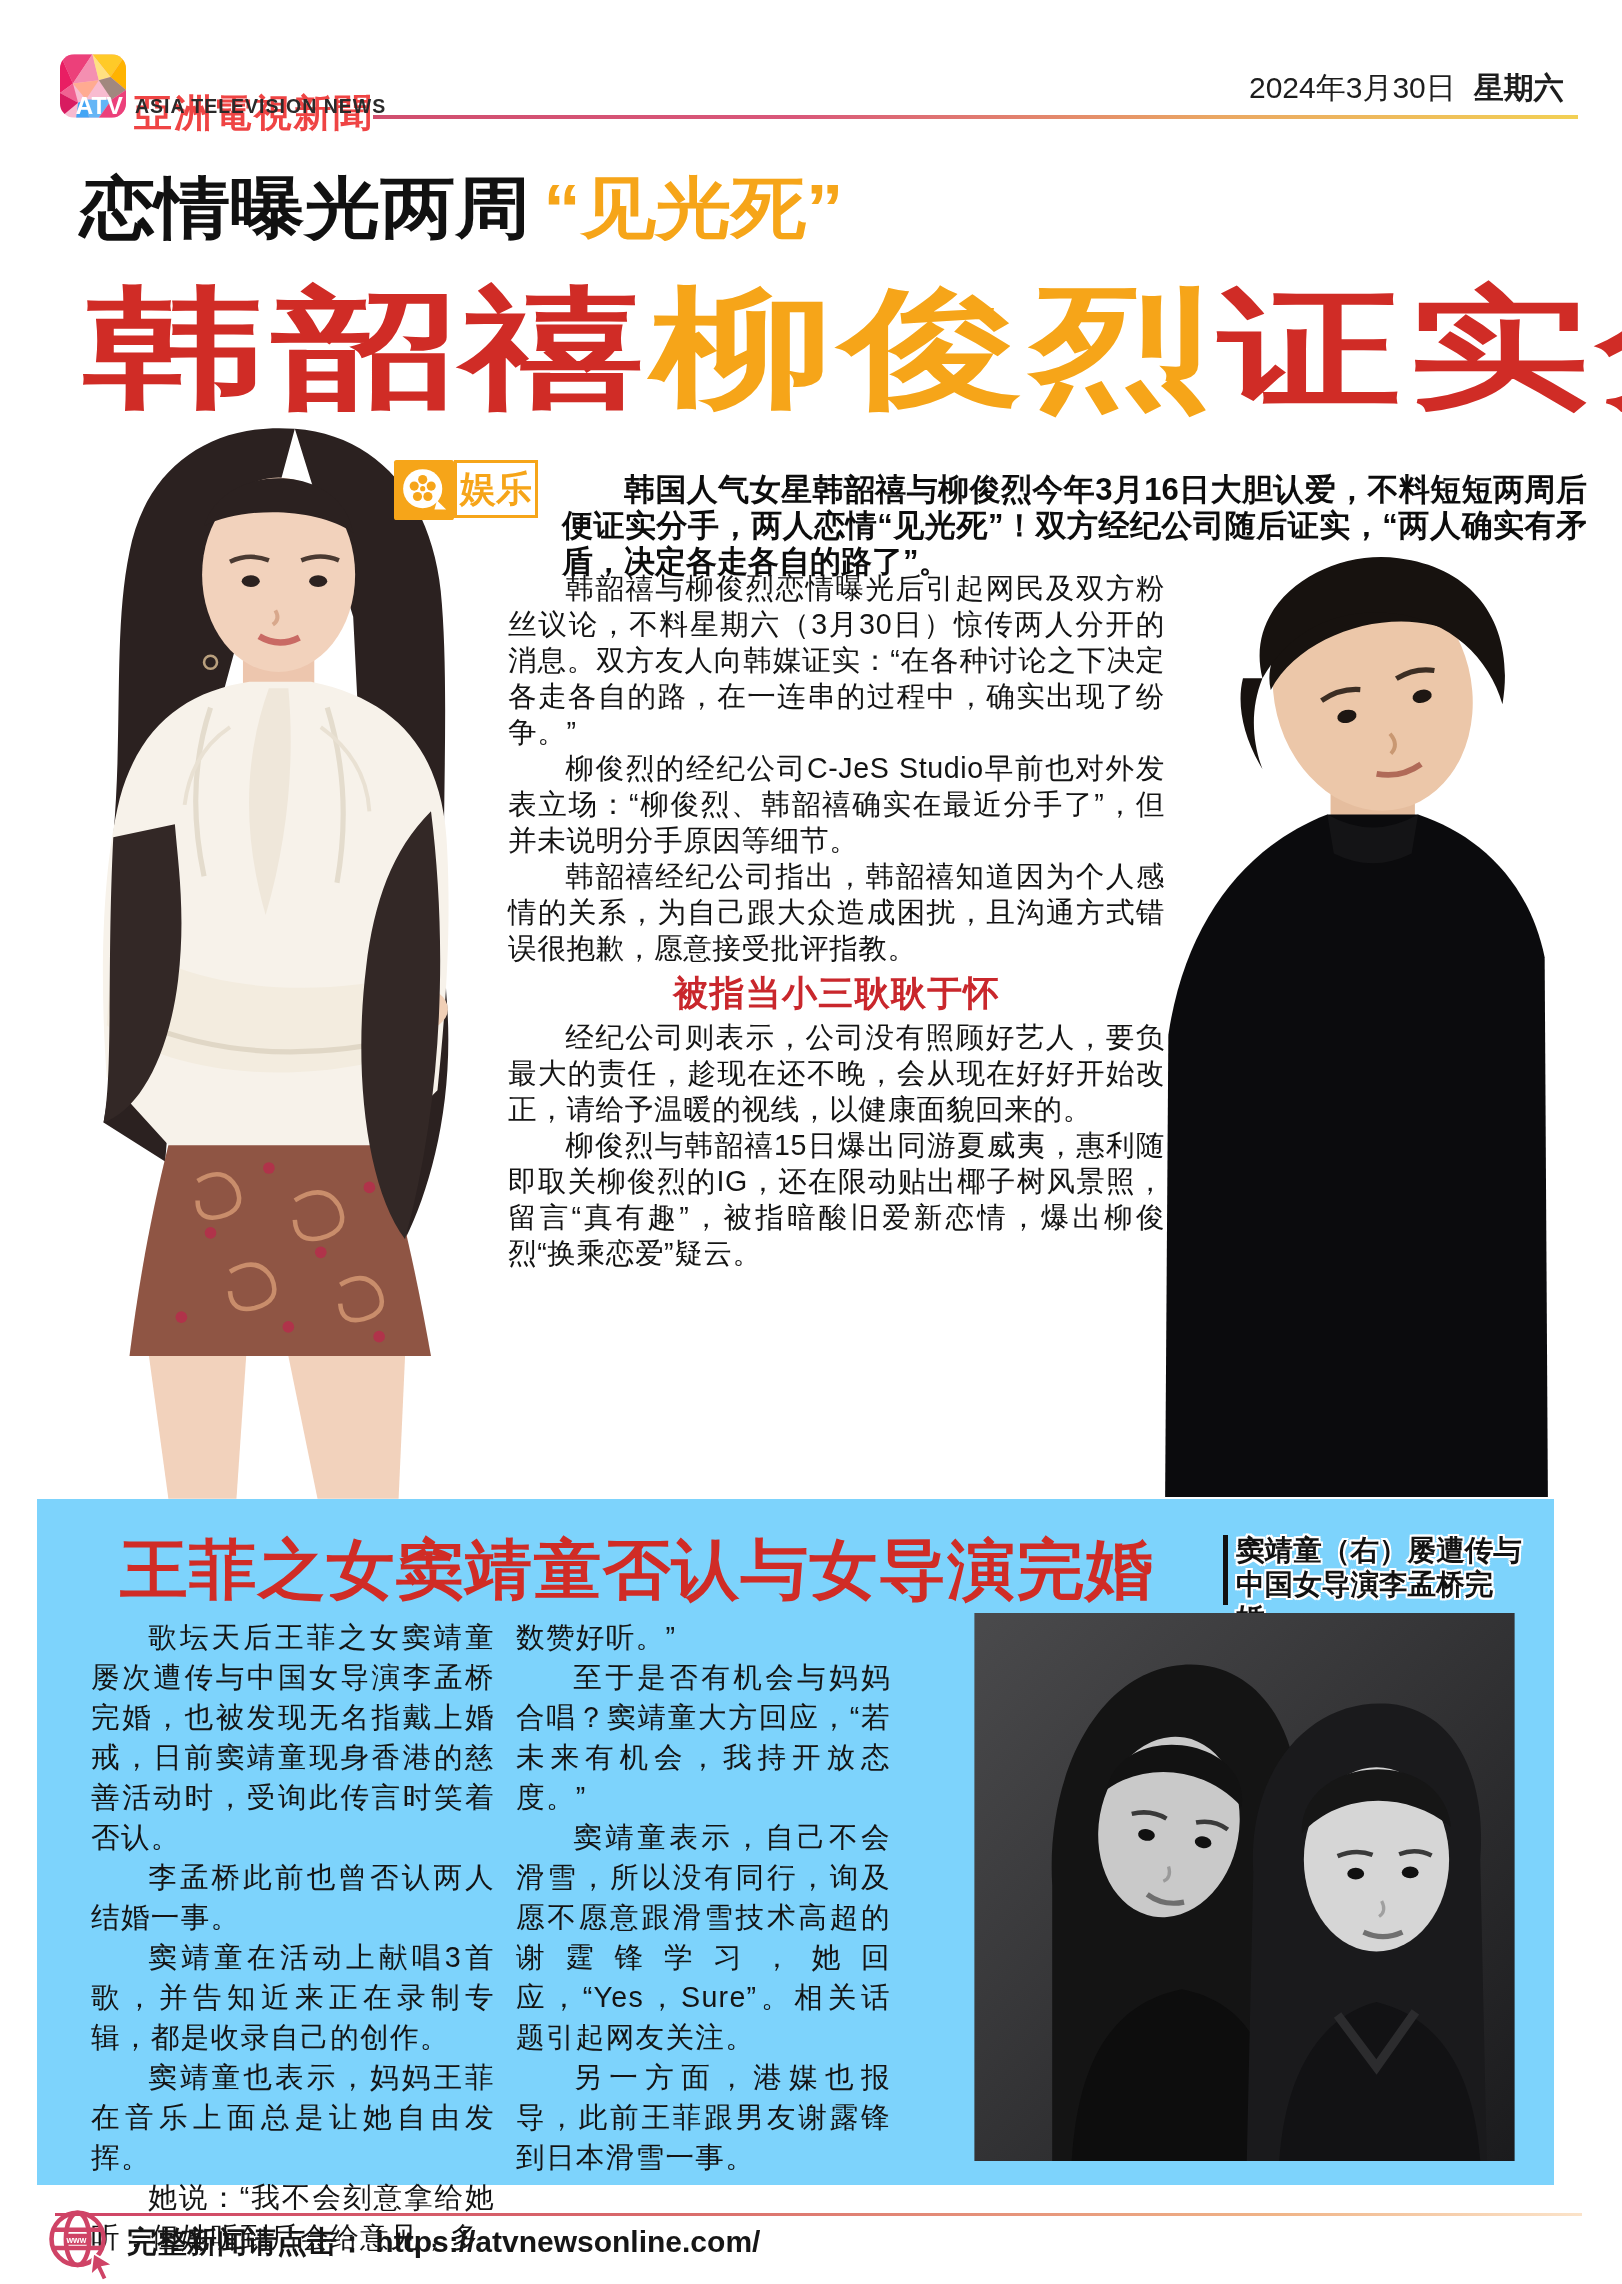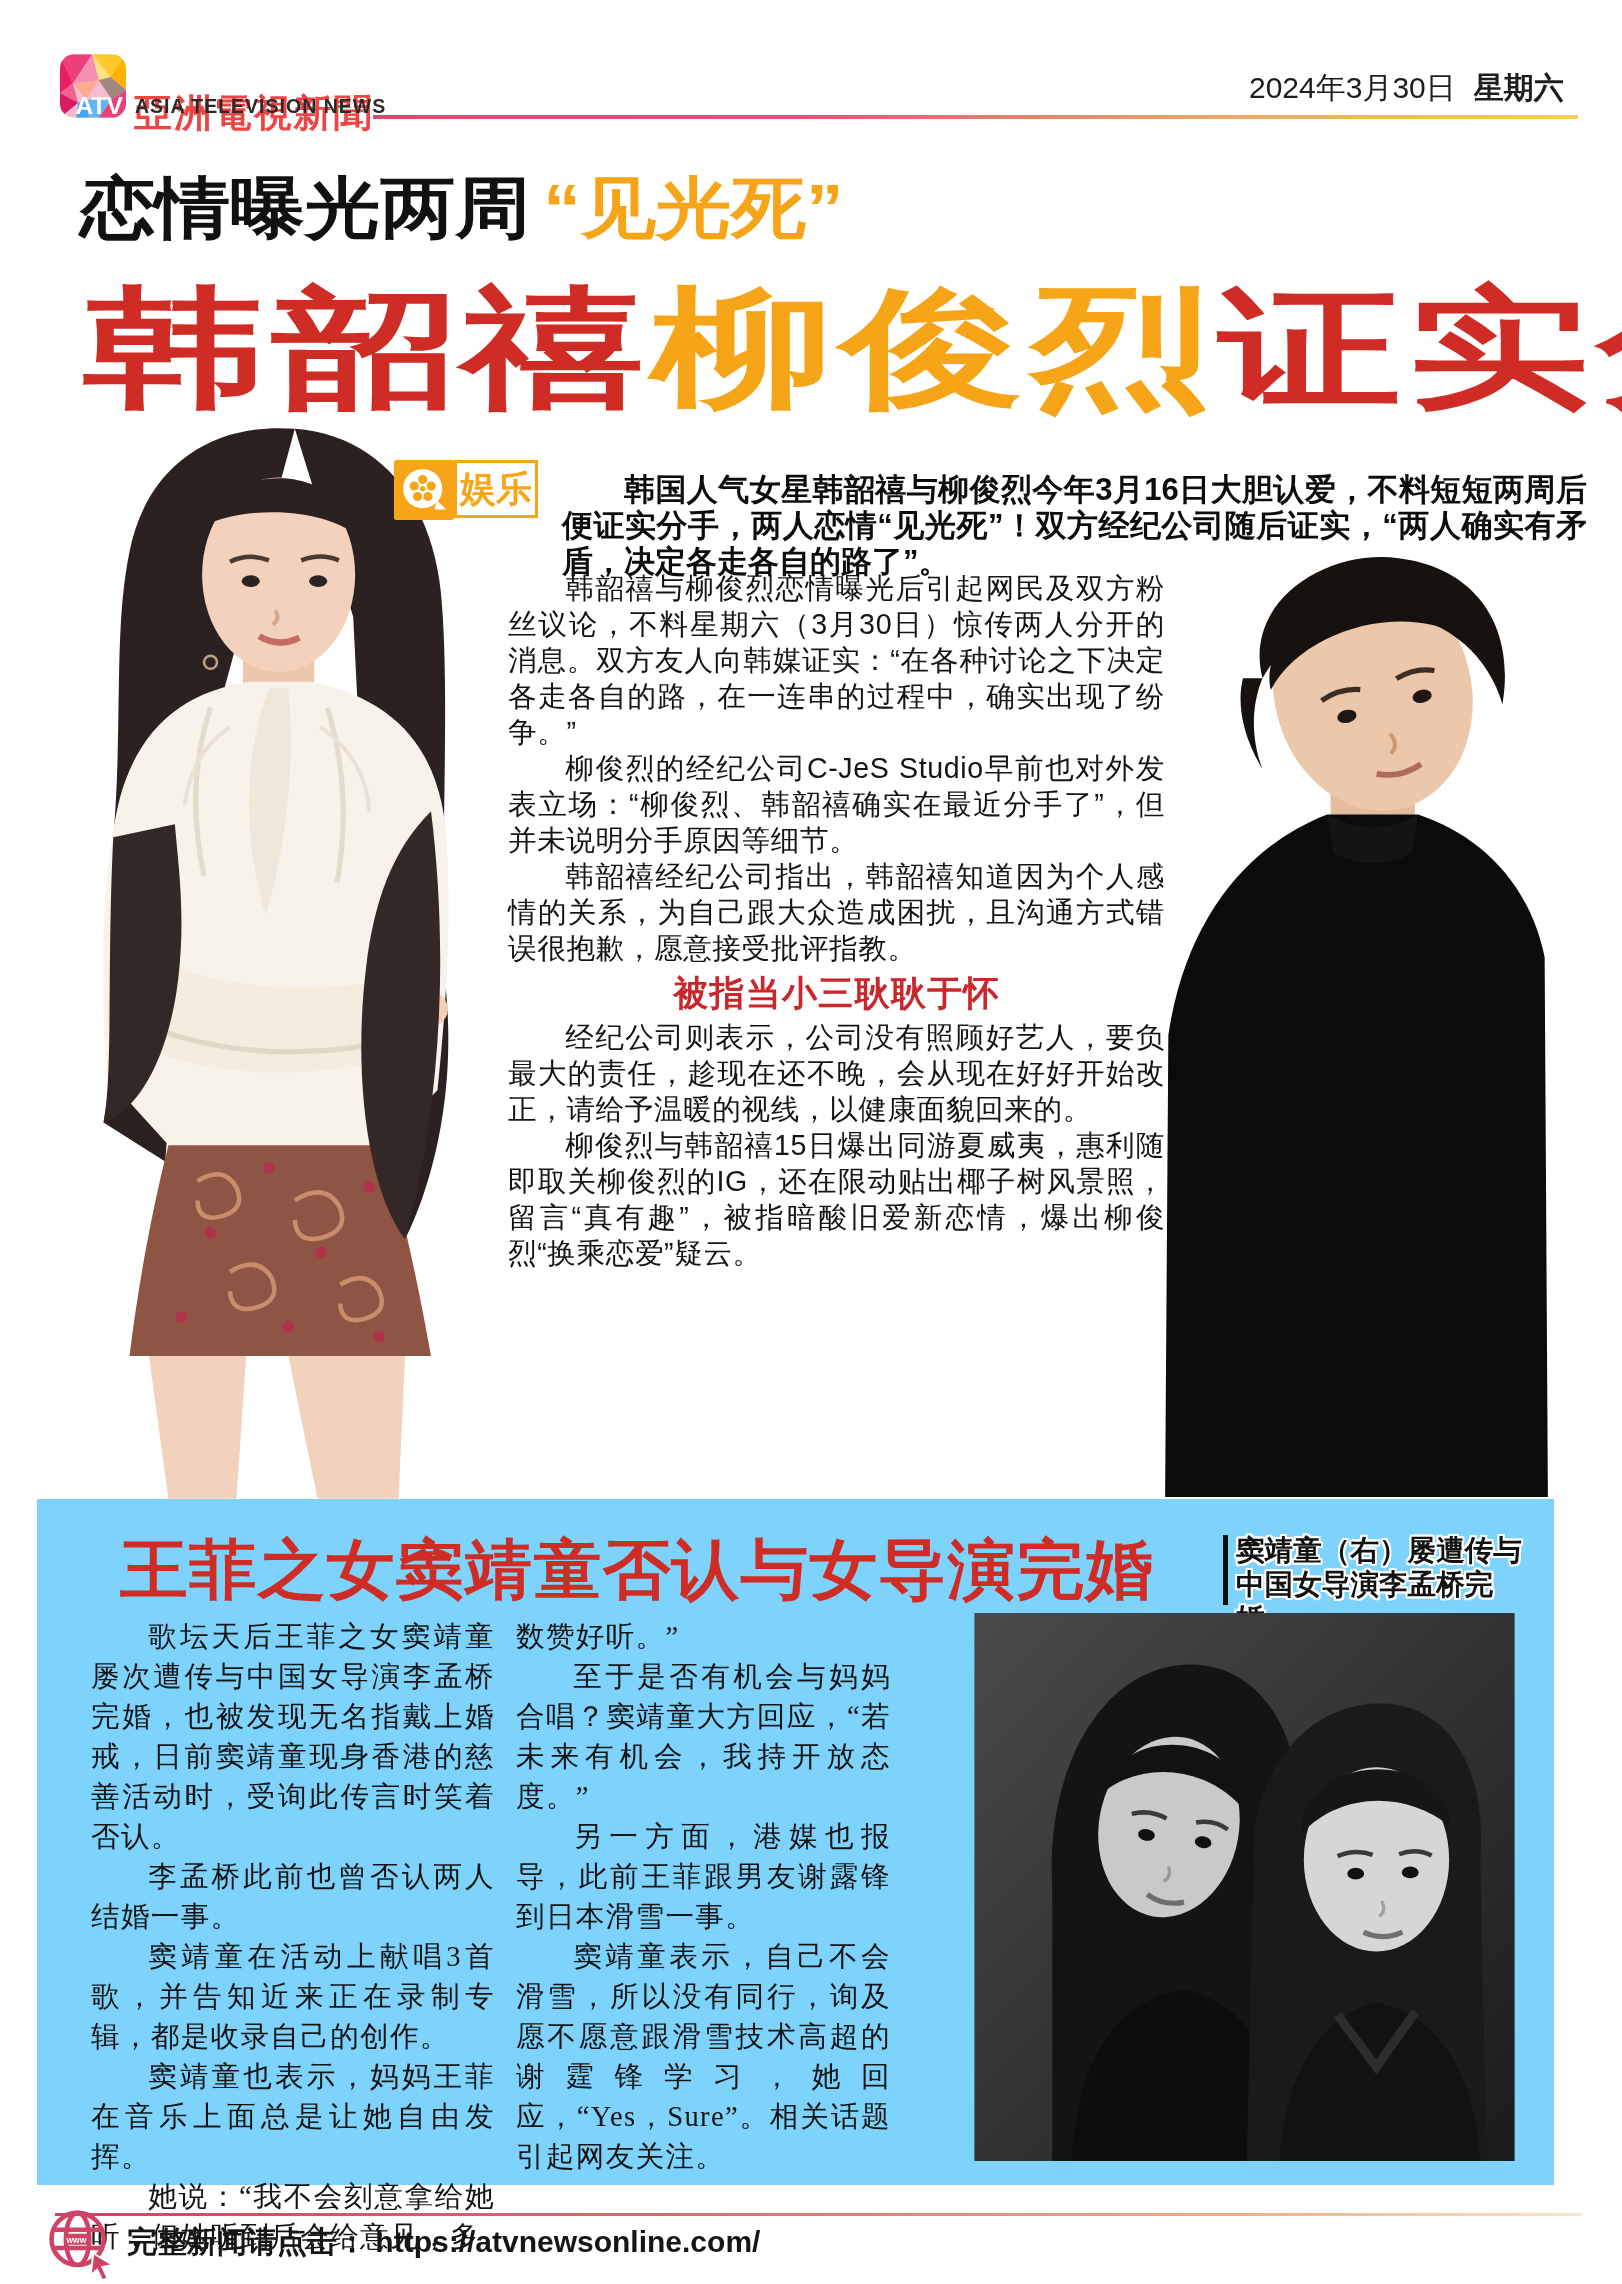"歌坛天后王菲之女窦靖童屡次遭传与中国女导演李孟桥完婚，也被发现无名指戴上婚戒，日" .col { font-family: Liberation Serif, serif -> none }
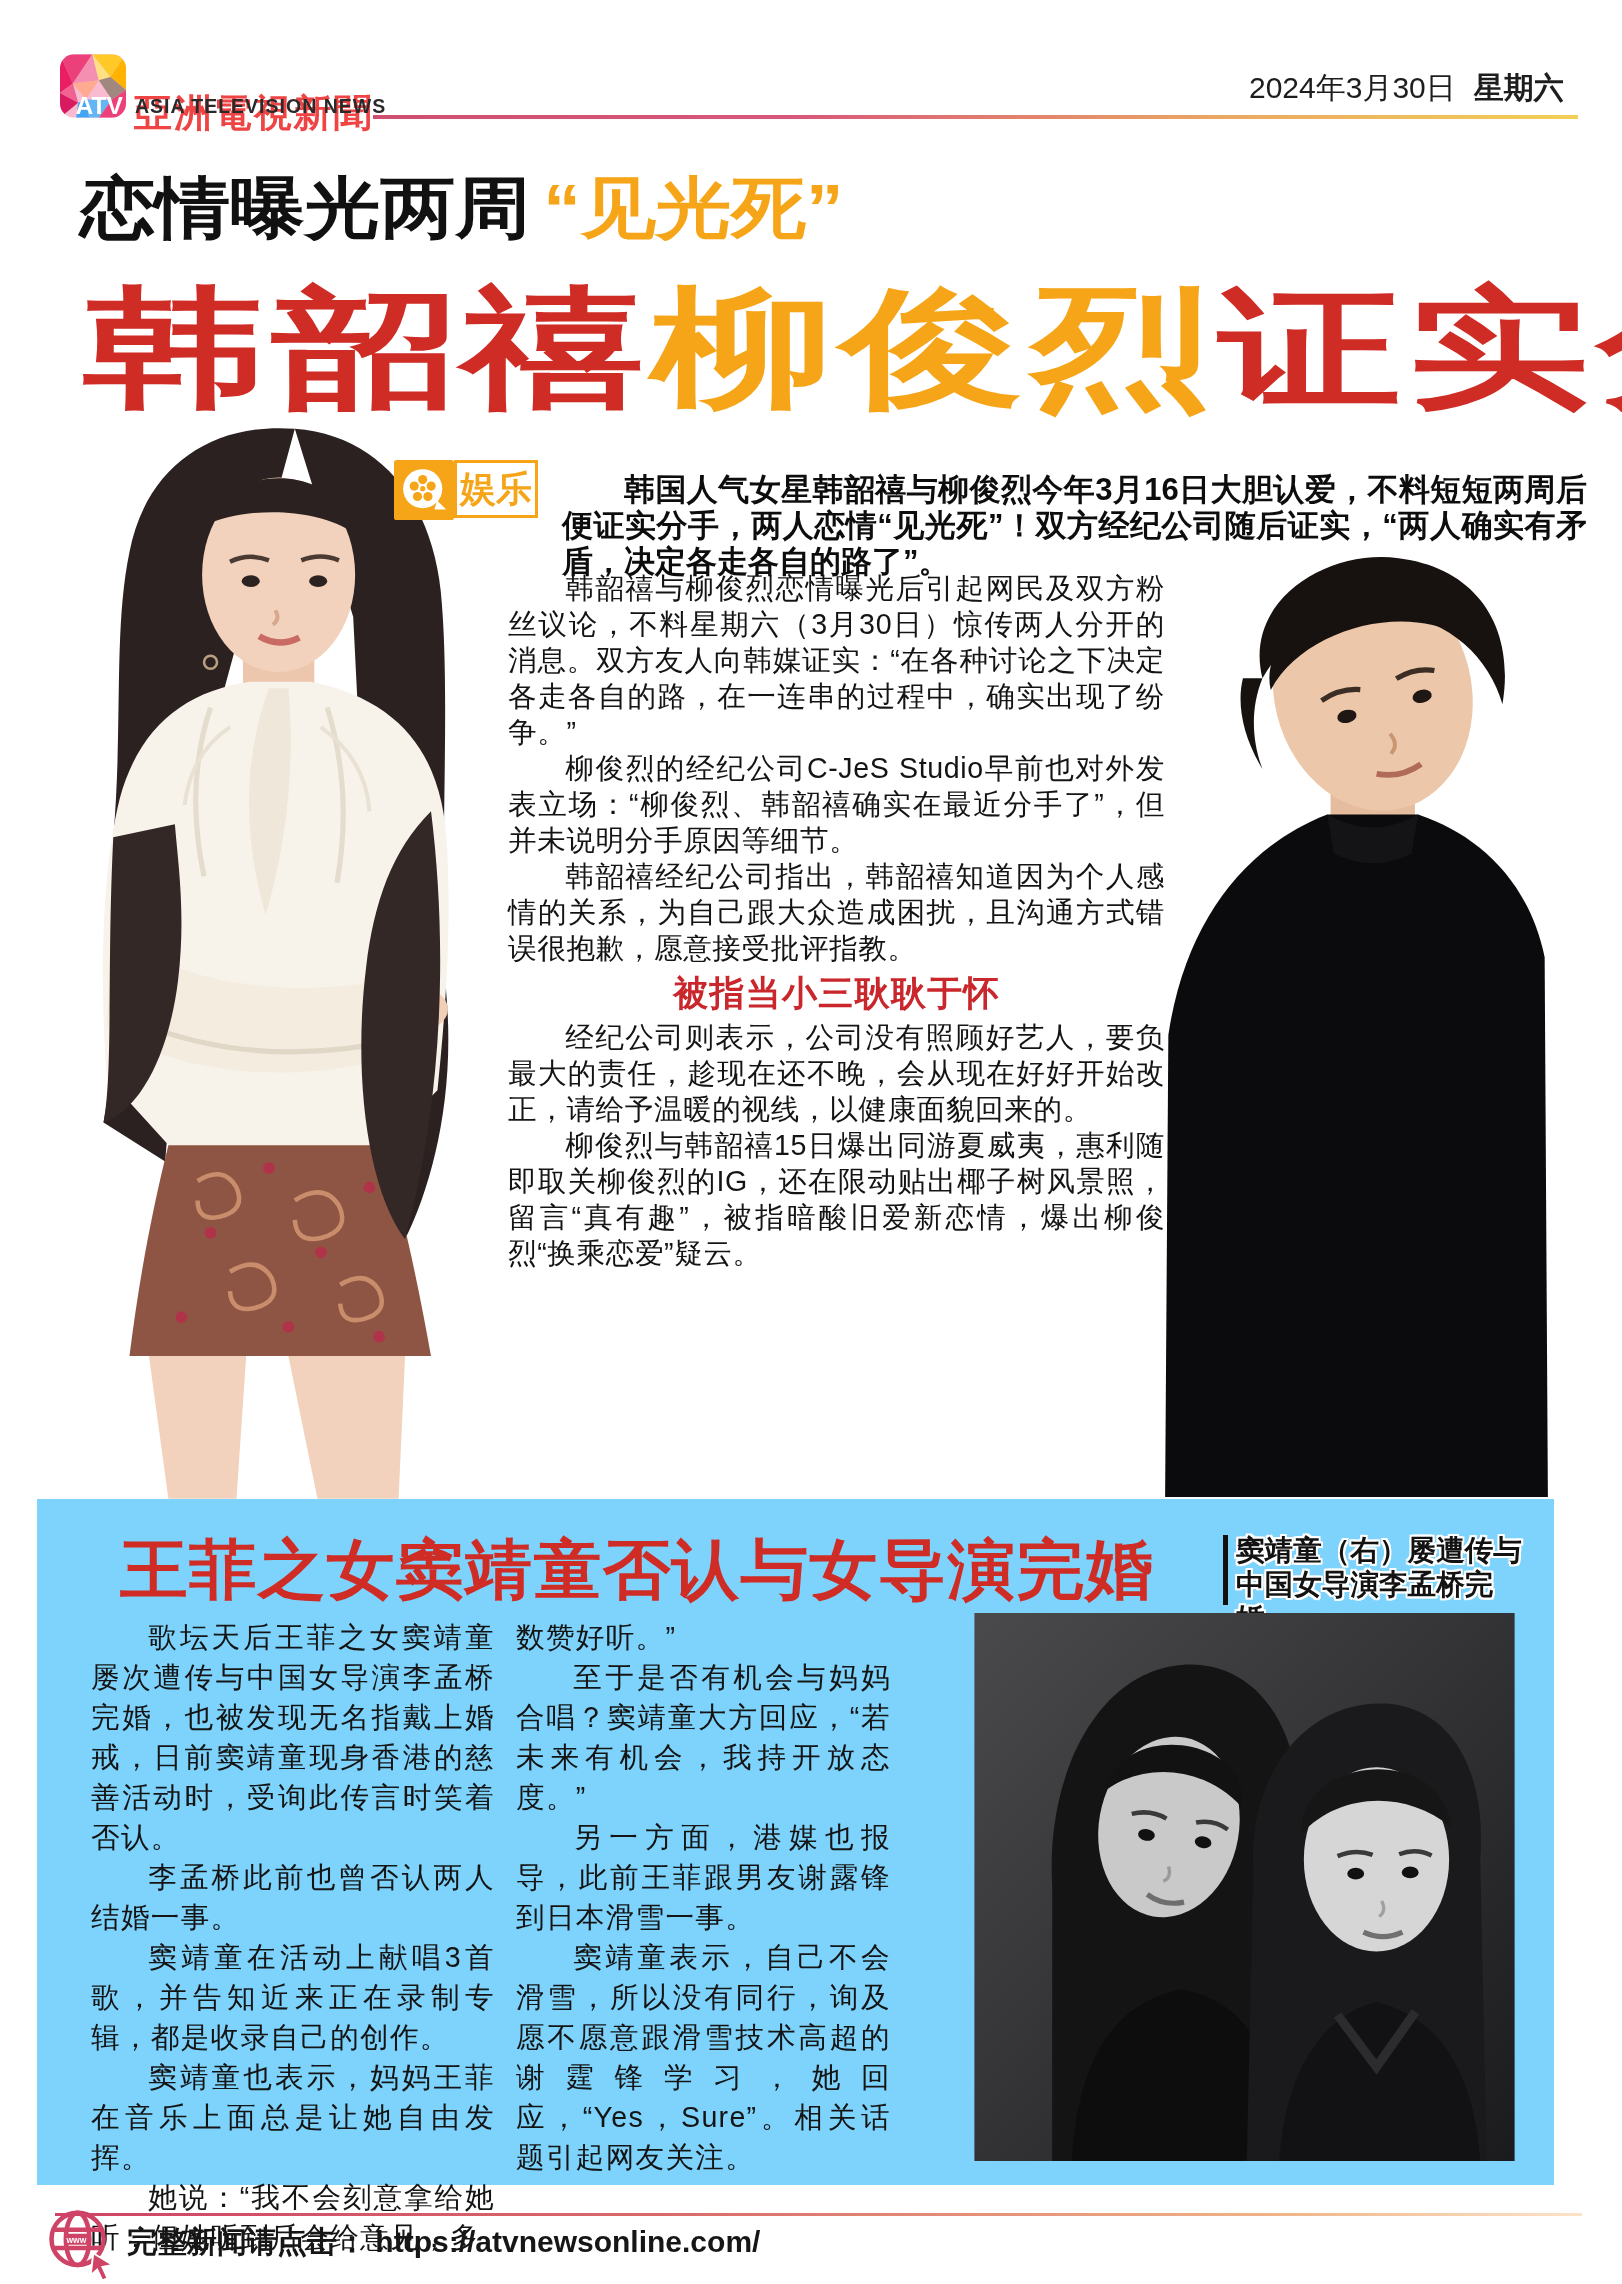"另一方面，港媒也报导，此前王菲跟男友谢露锋到日本滑雪一事。" p { order: before "窦靖童表示，自己不会滑雪，所以没有同行，询及愿不愿意跟滑雪技术高超的谢霆锋学习，" -> after "窦靖童表示，自己不会滑雪，所以没有同行，询及愿不愿意跟滑雪技术高超的谢霆锋学习，" }
